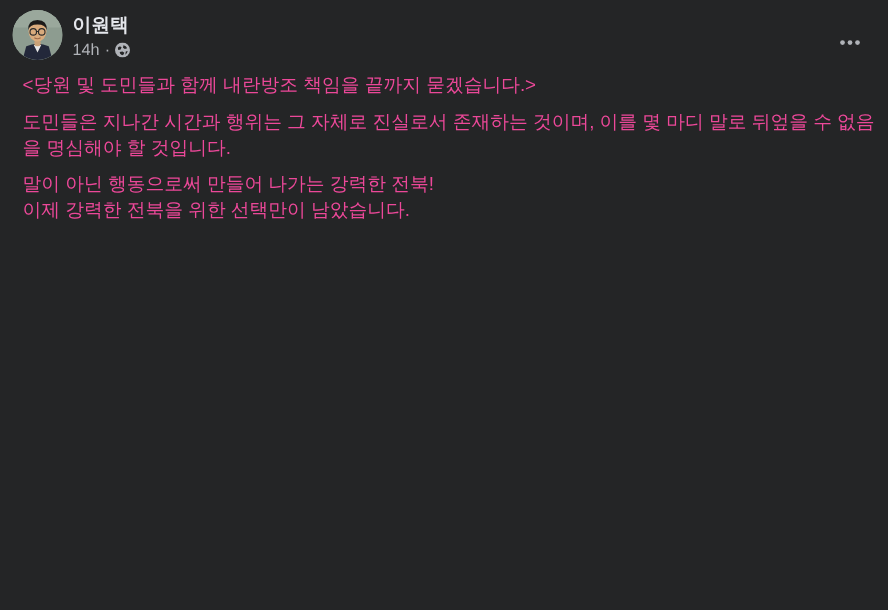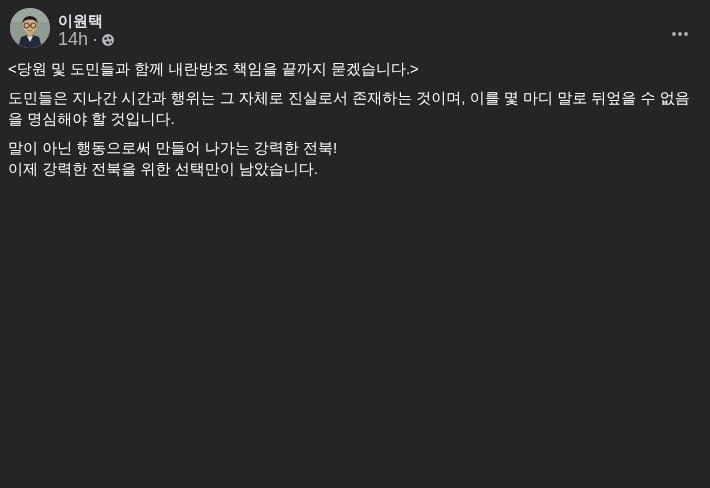"14h" .timestamp-row { font-size: 18px -> 13px }
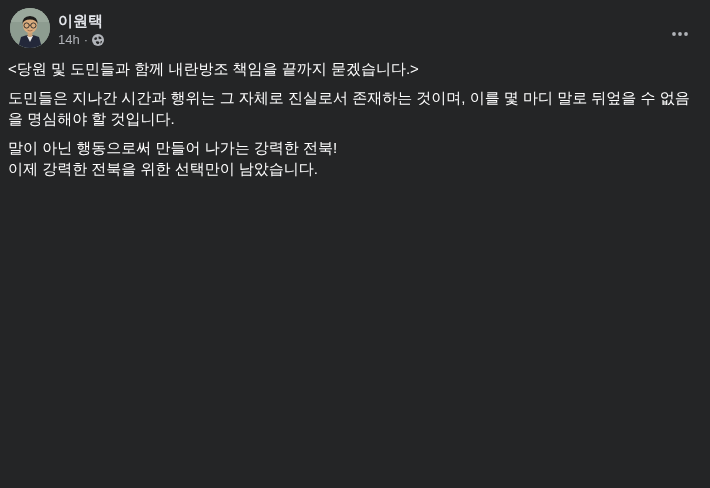"<당원 및 도민들과 함께 내란방조" .post-content { color: #ffffff -> #ec4899; padding: 10px 6px 0 8px -> 10px 6px 0 18px }
